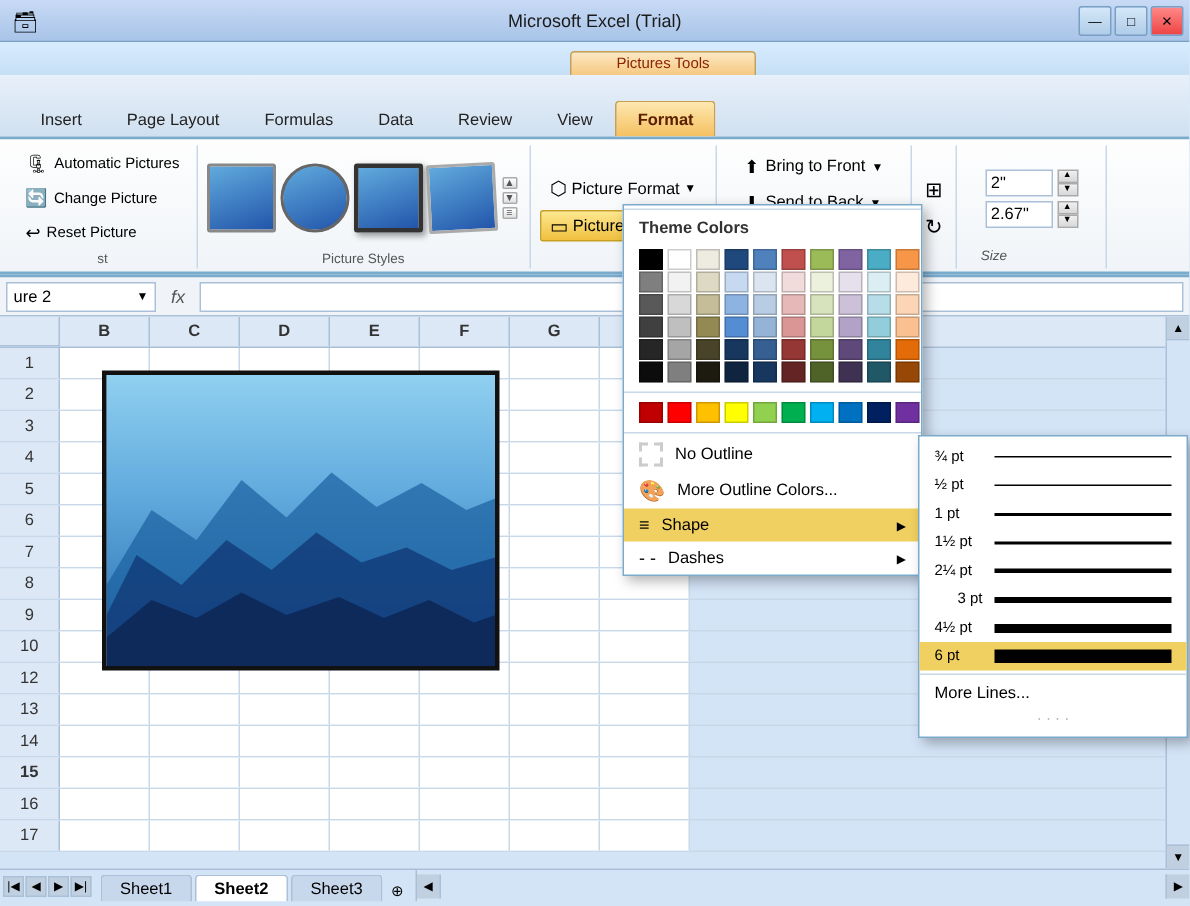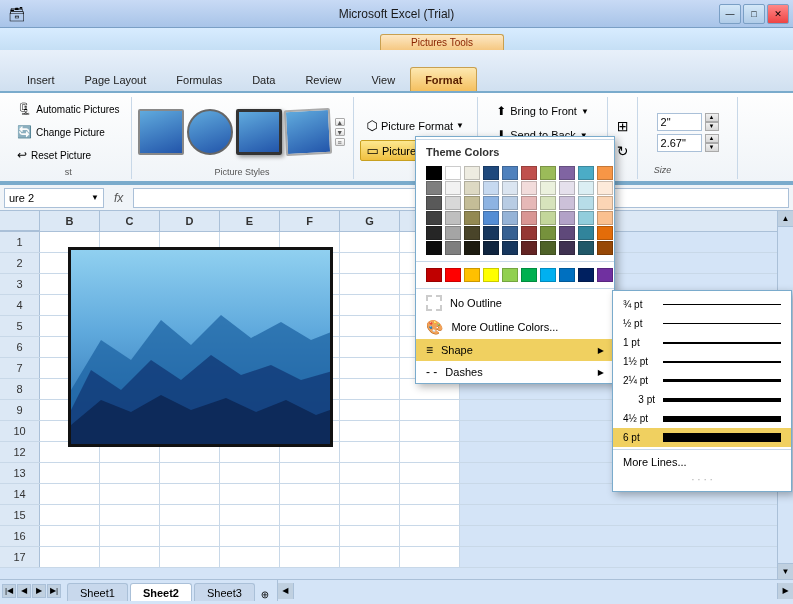"15" div.sheet-row { font-weight: none -> bold }
